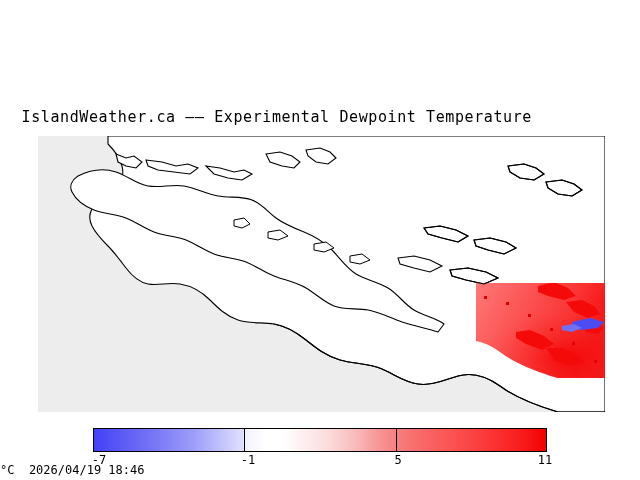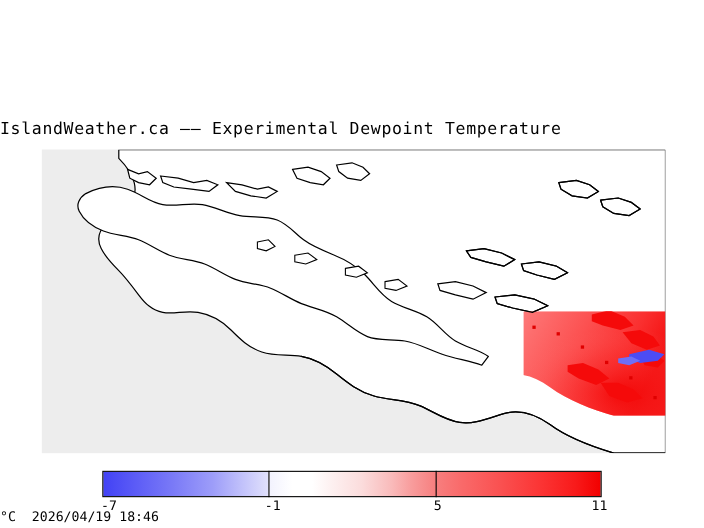"IslandWeather.ca —— Experimental" #map-title { text-align: left -> right }
